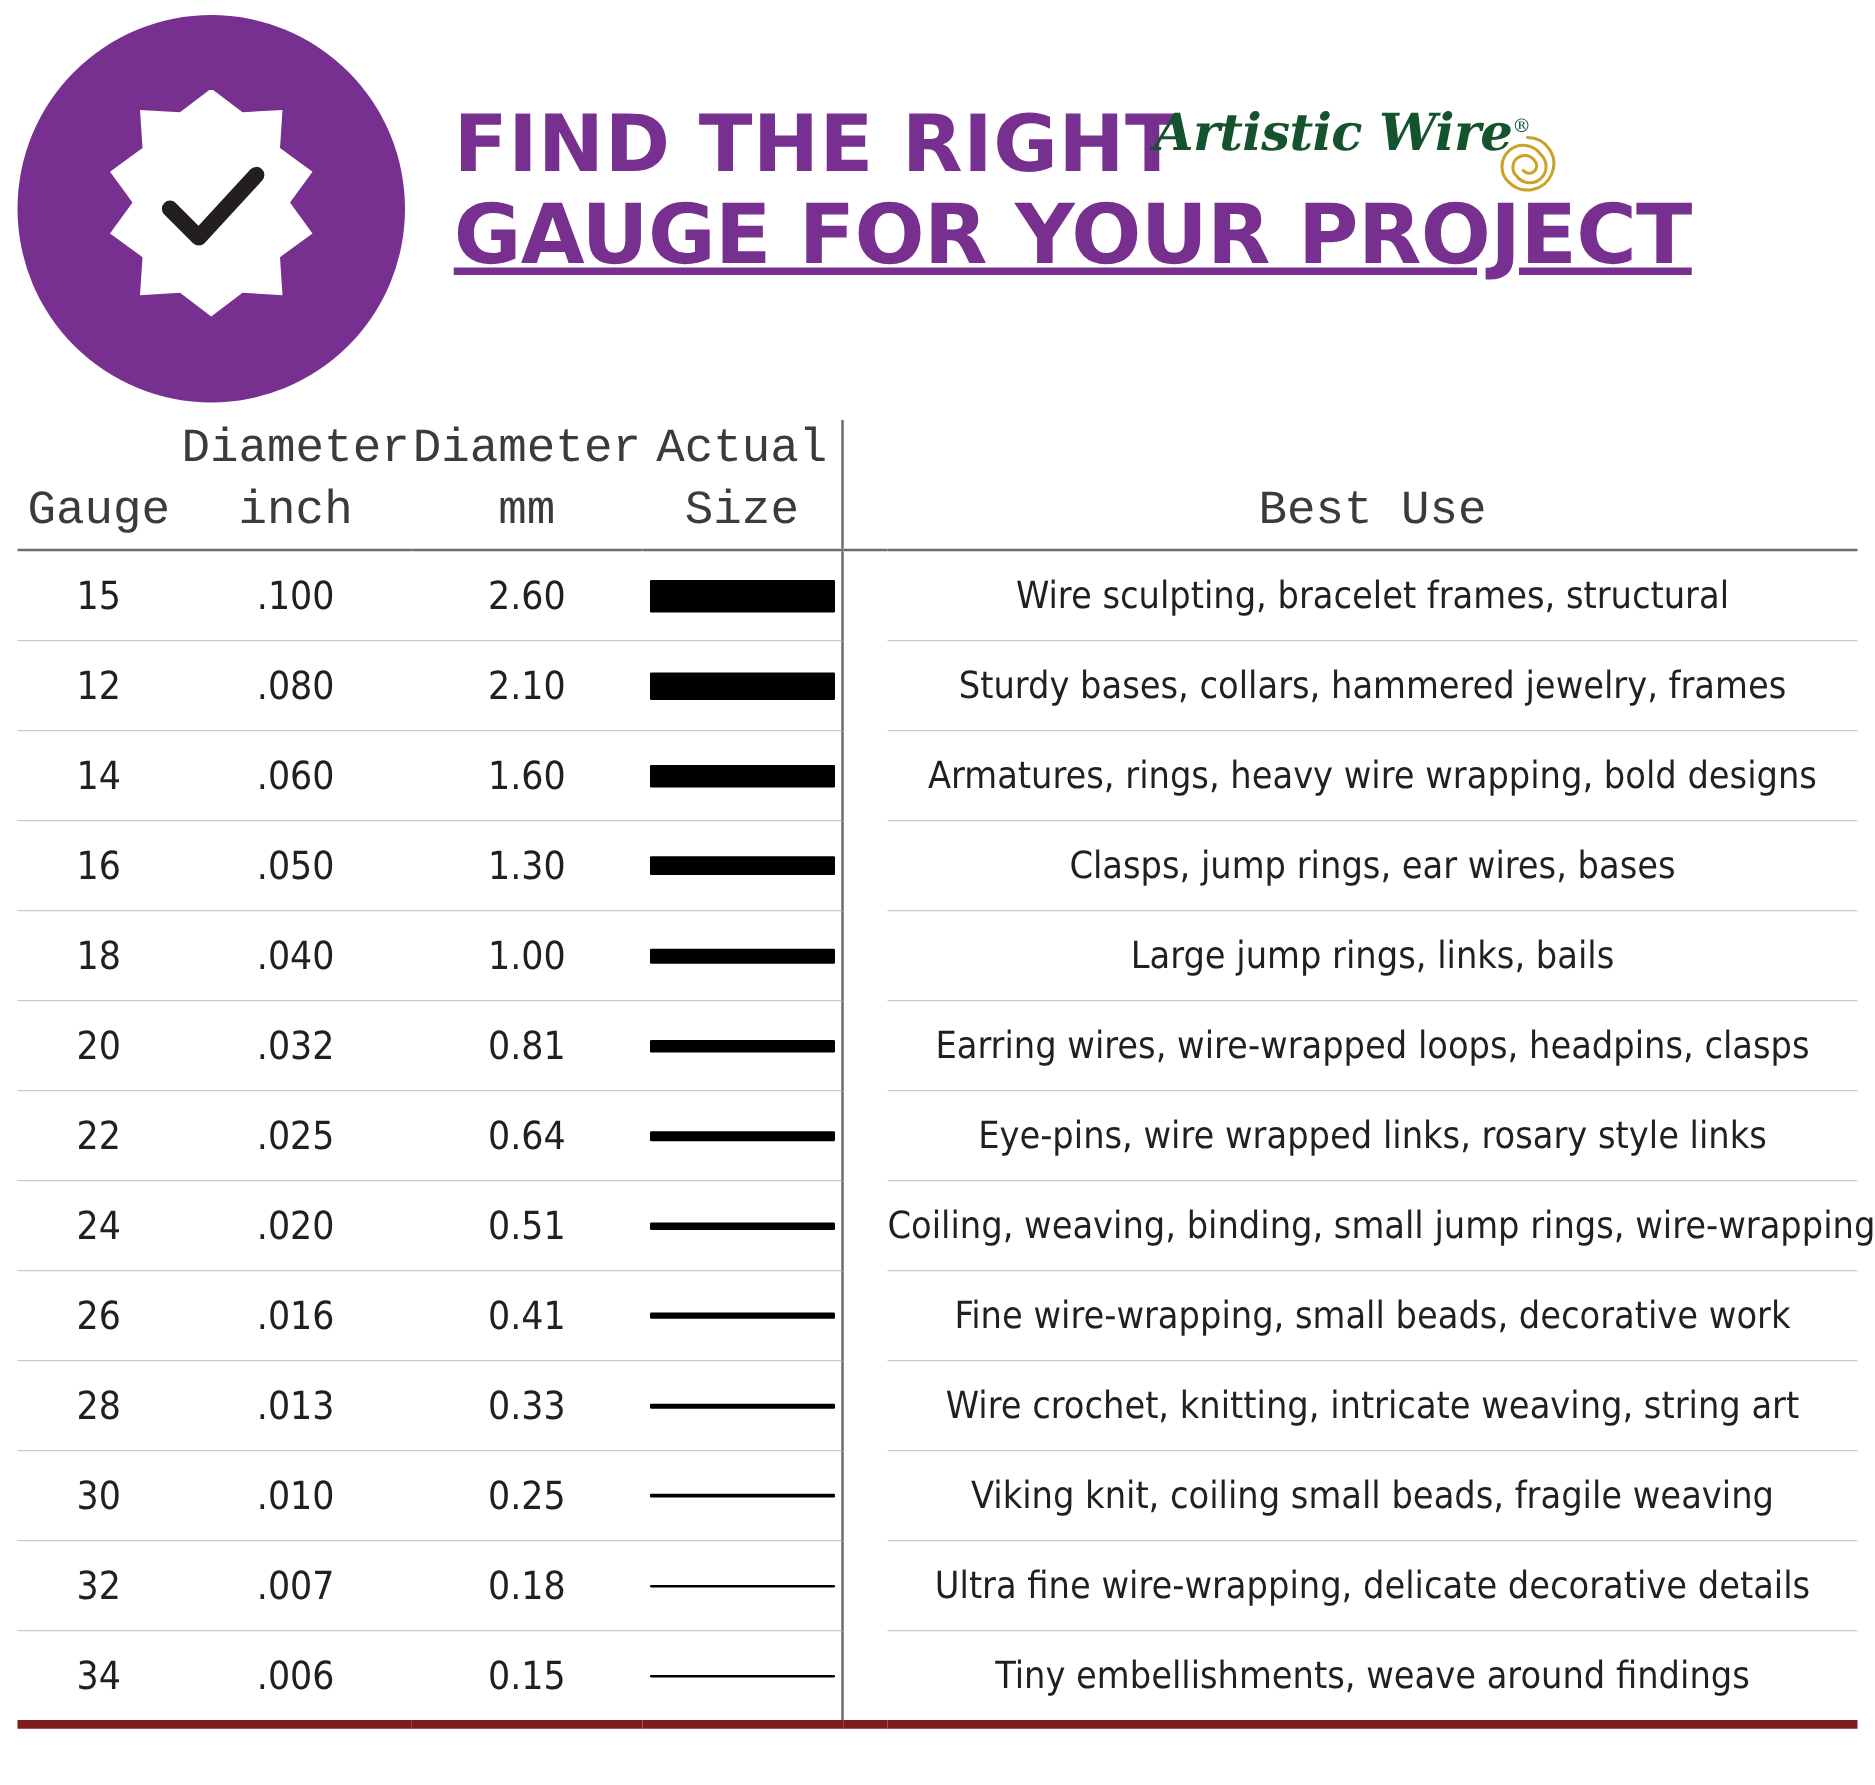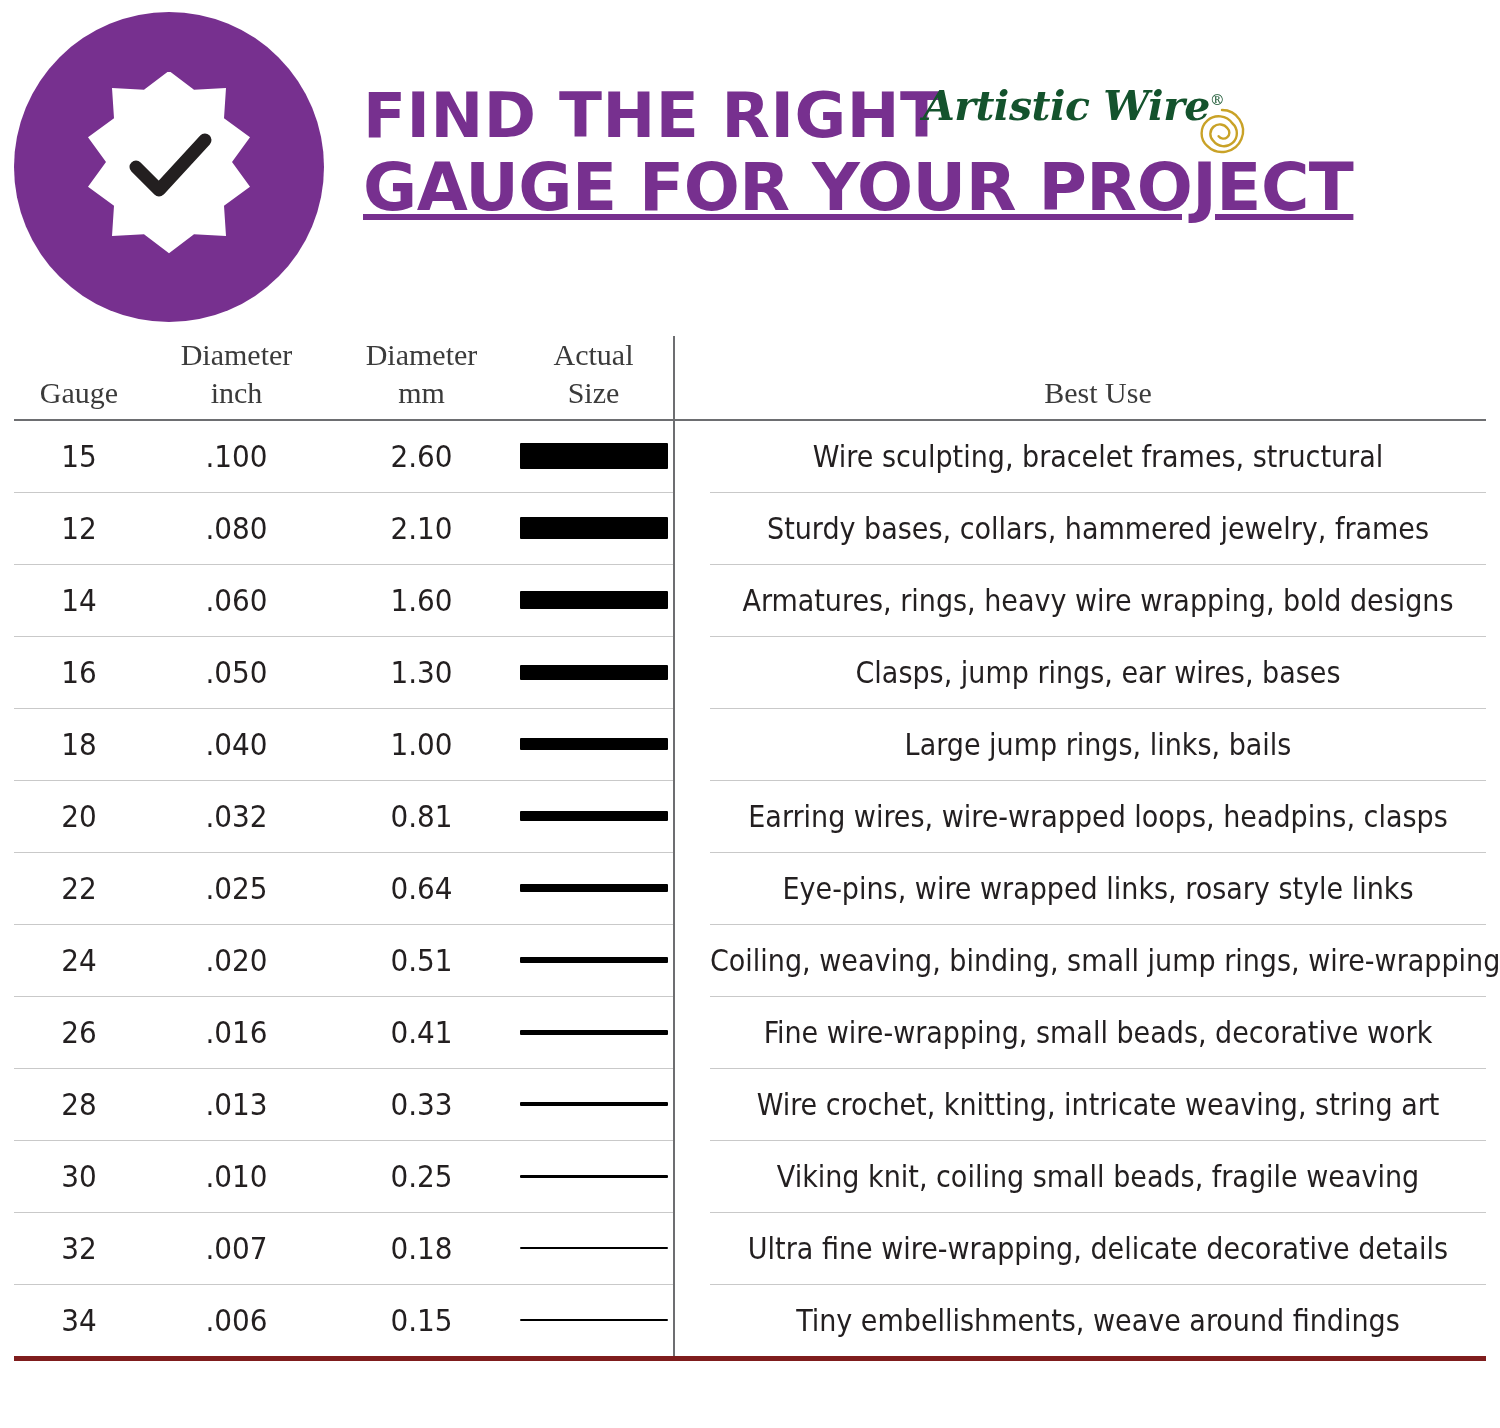"Diameter" thead th { font-family: Liberation Serif, serif -> Liberation Mono, monospace; font-size: 30px -> 38px }
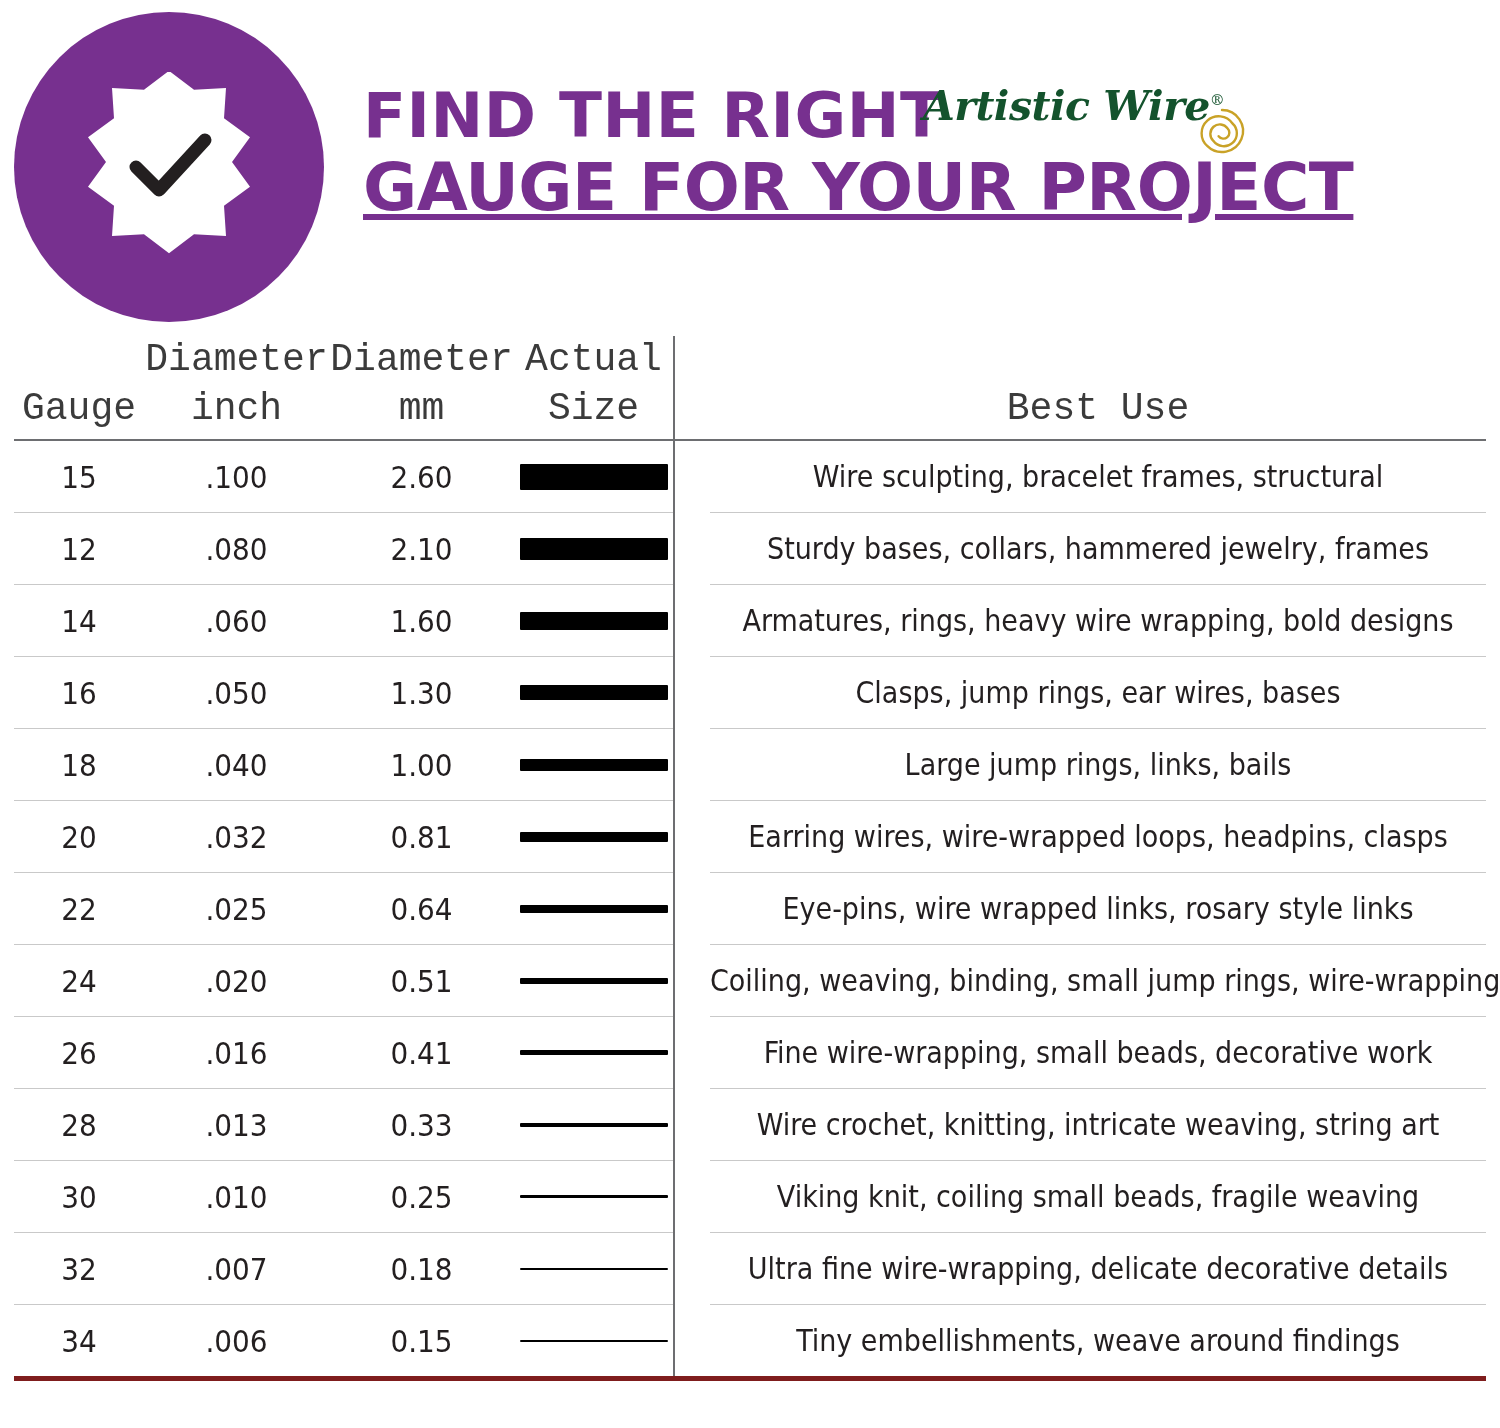"34" tbody tr:last-child td { border-bottom: 5px solid #7f1d1d -> 7px solid #7f1d1d }
